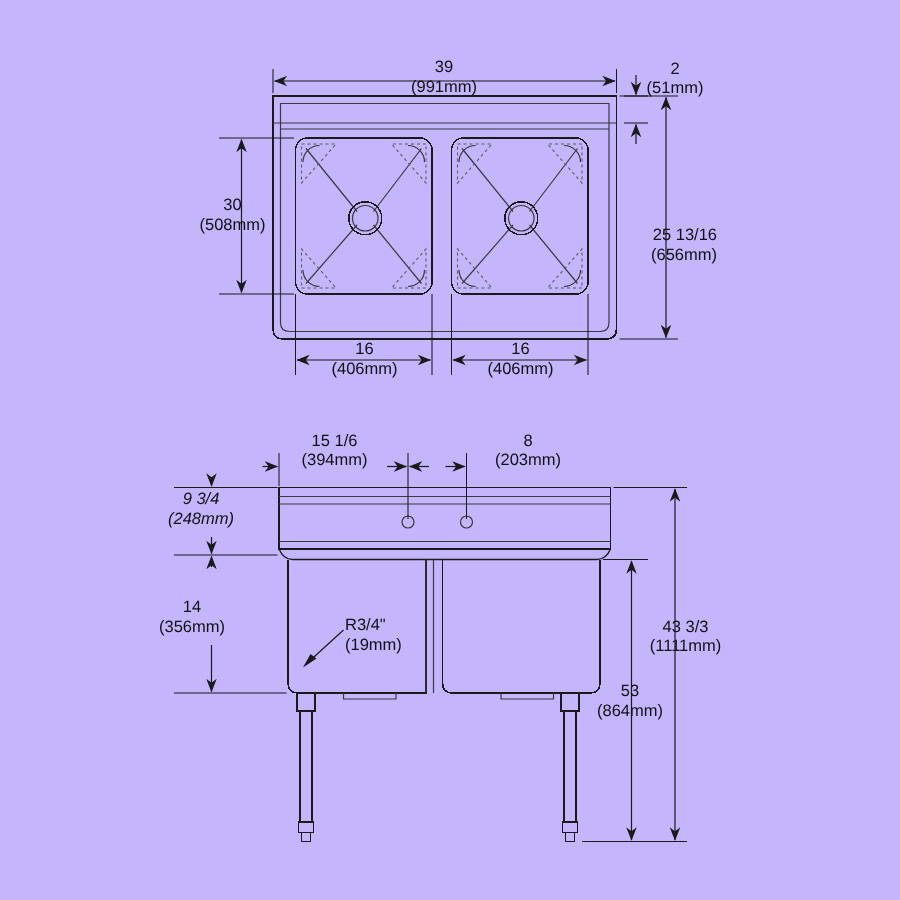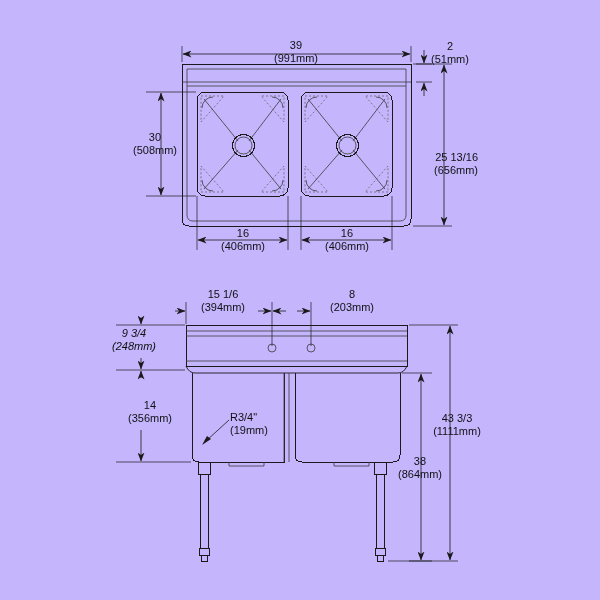"14" div.dimtext { left: 150px -> 128px }
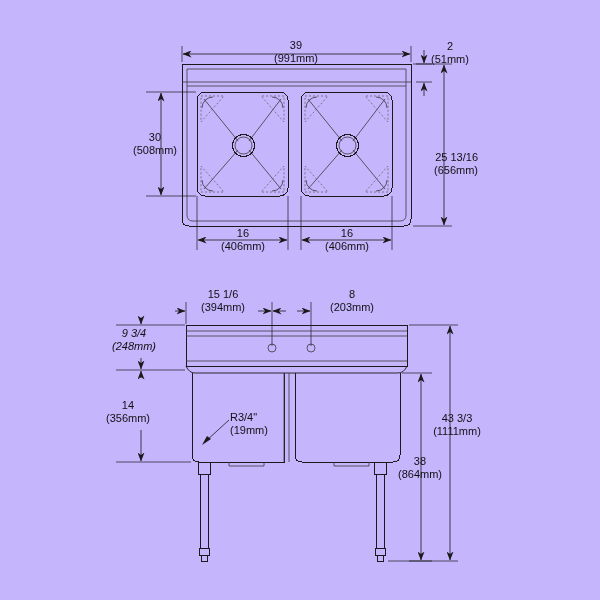"38" span { text: 38 -> 53 }
